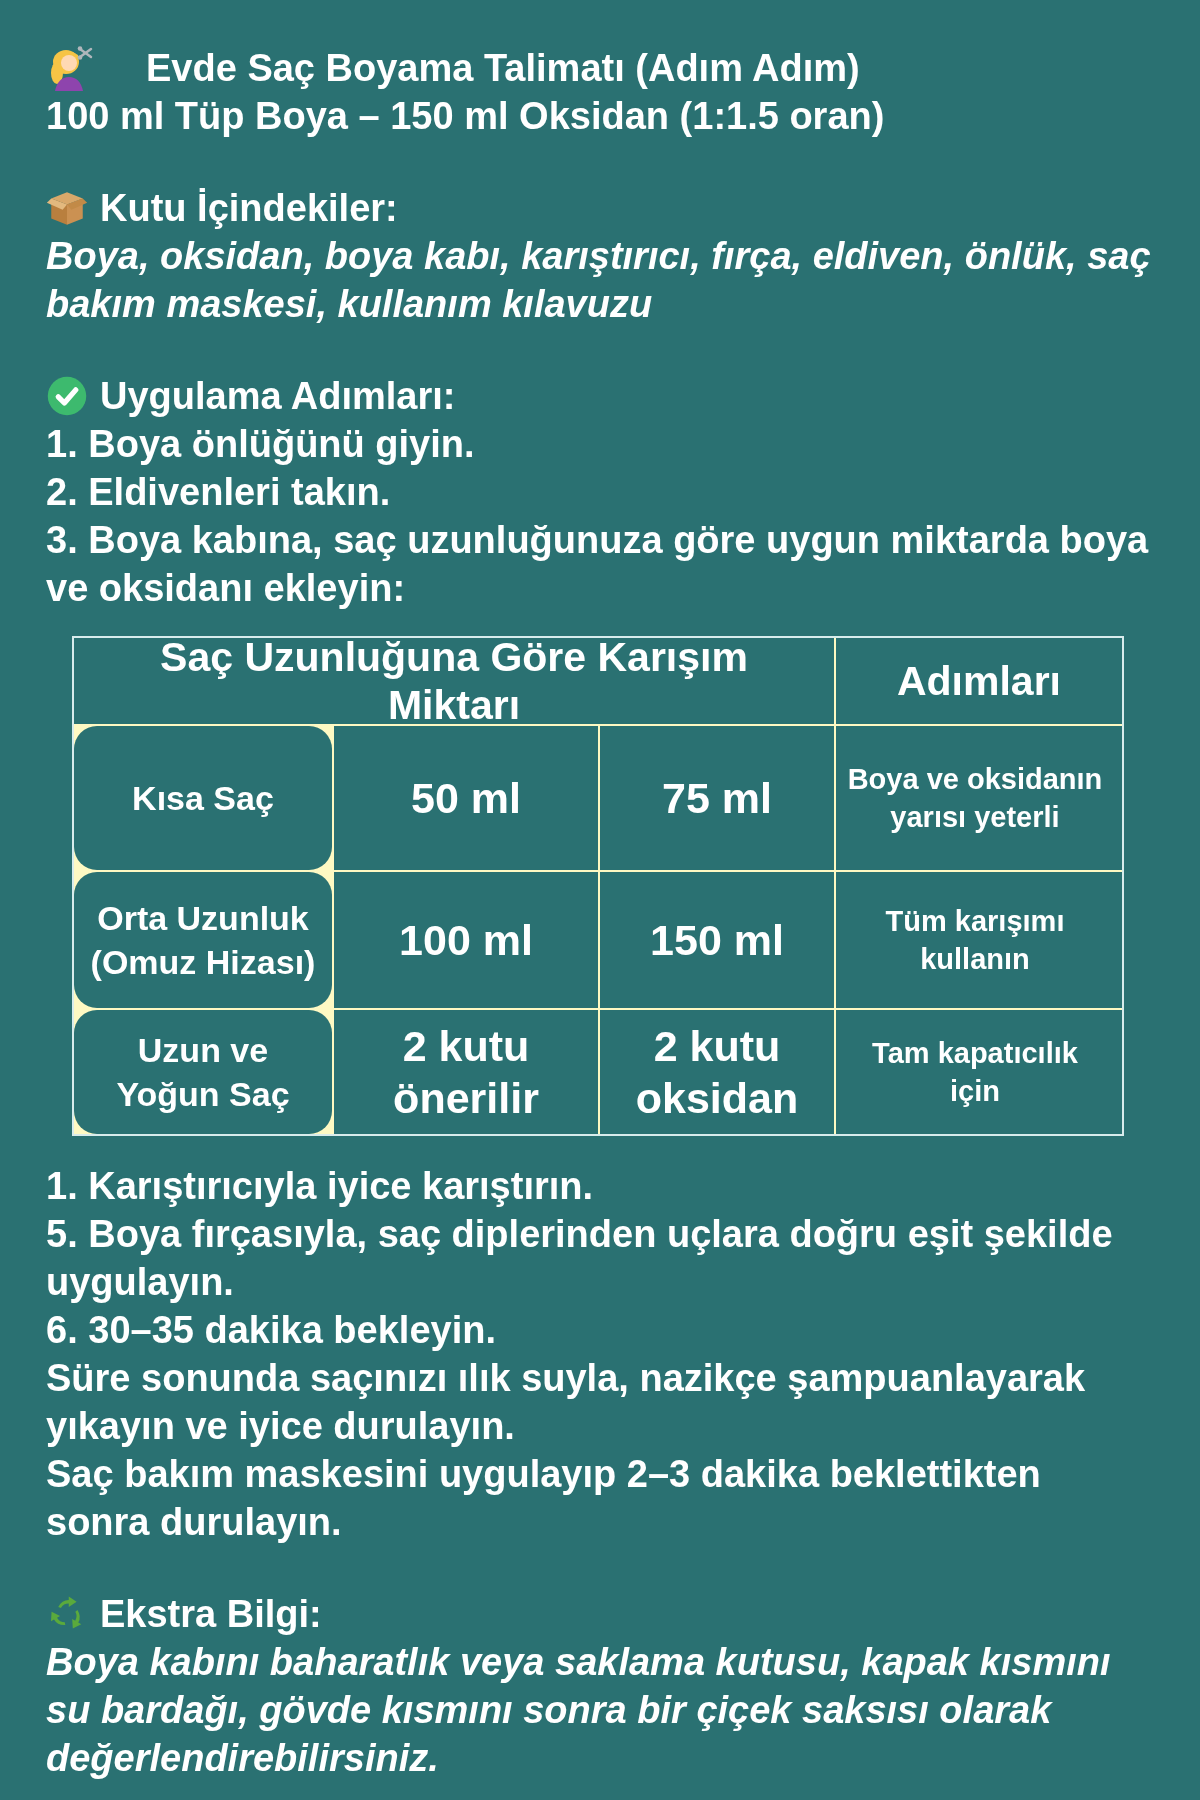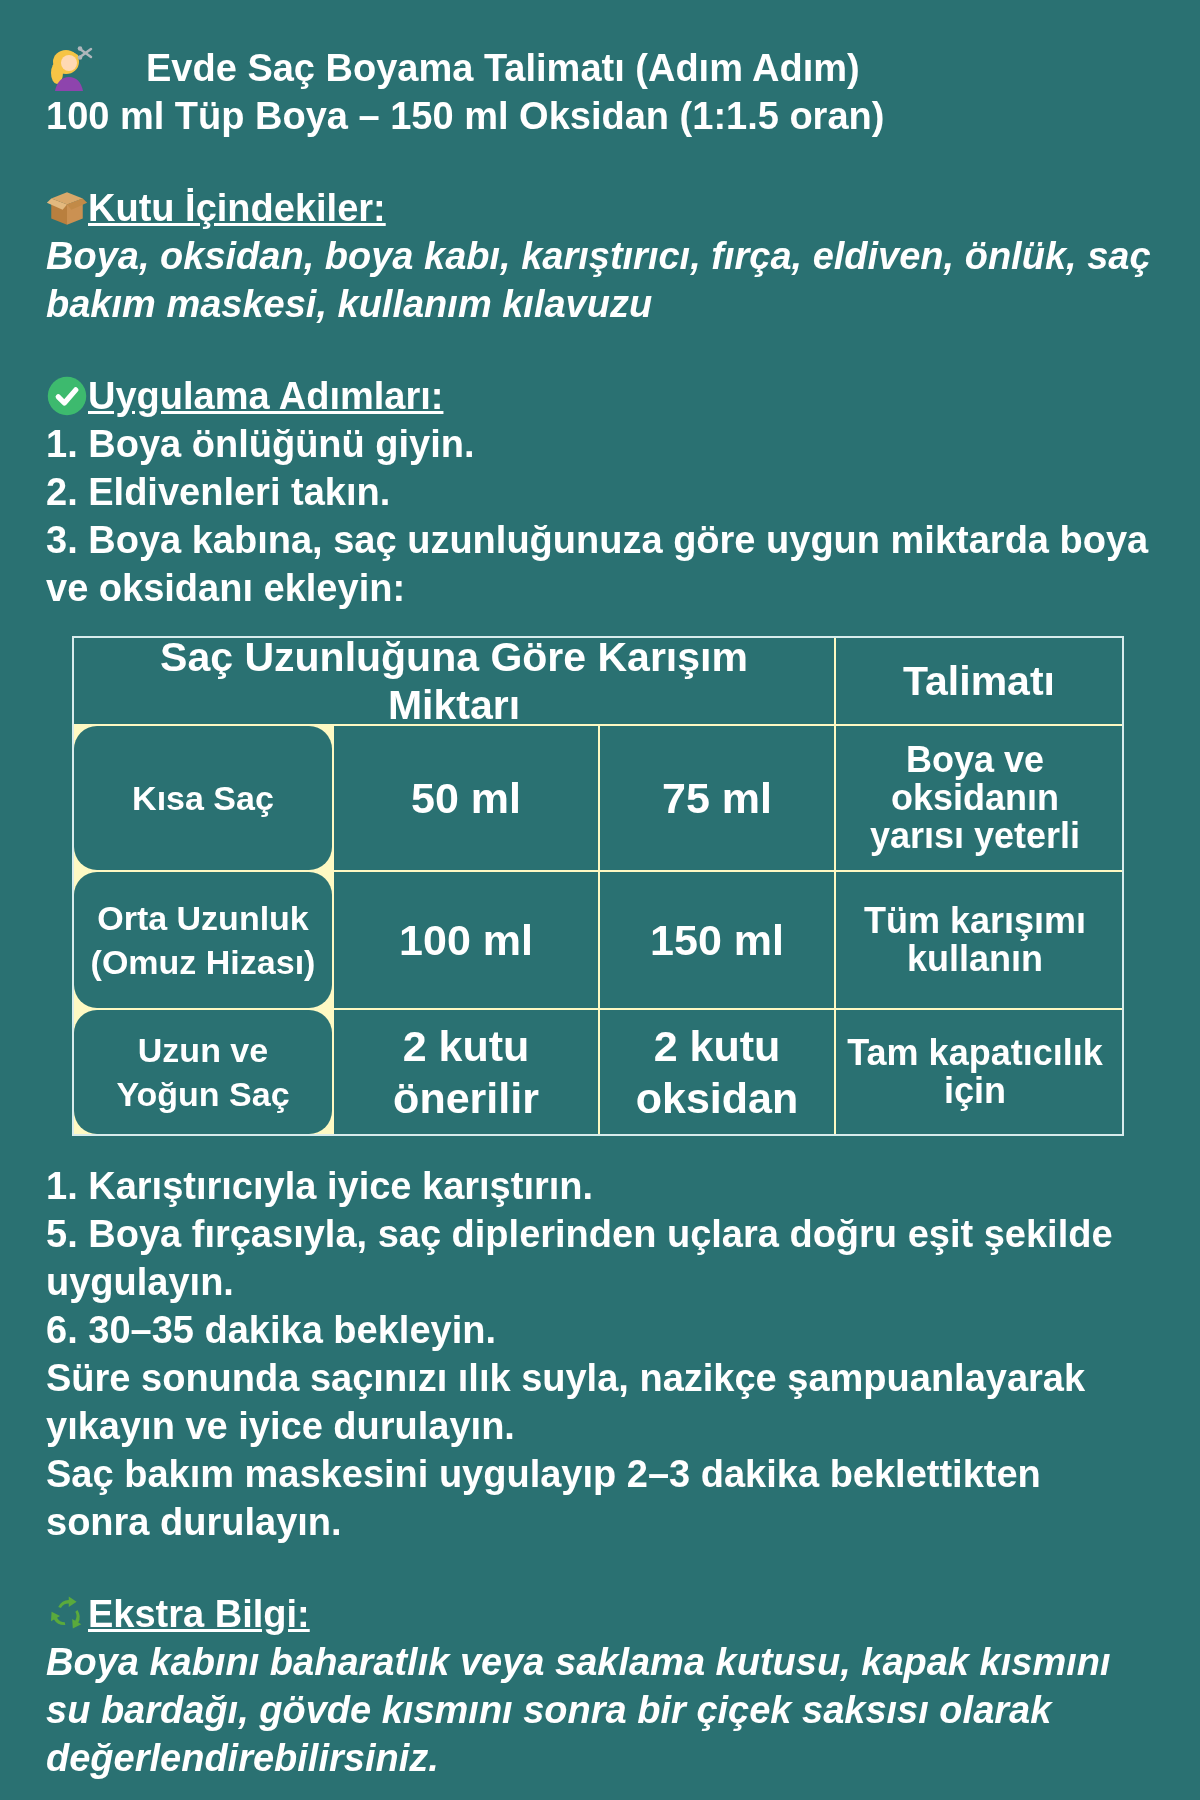"Kutu İçindekiler:" .heading { gap: none -> 12px; text-decoration: underline -> none }
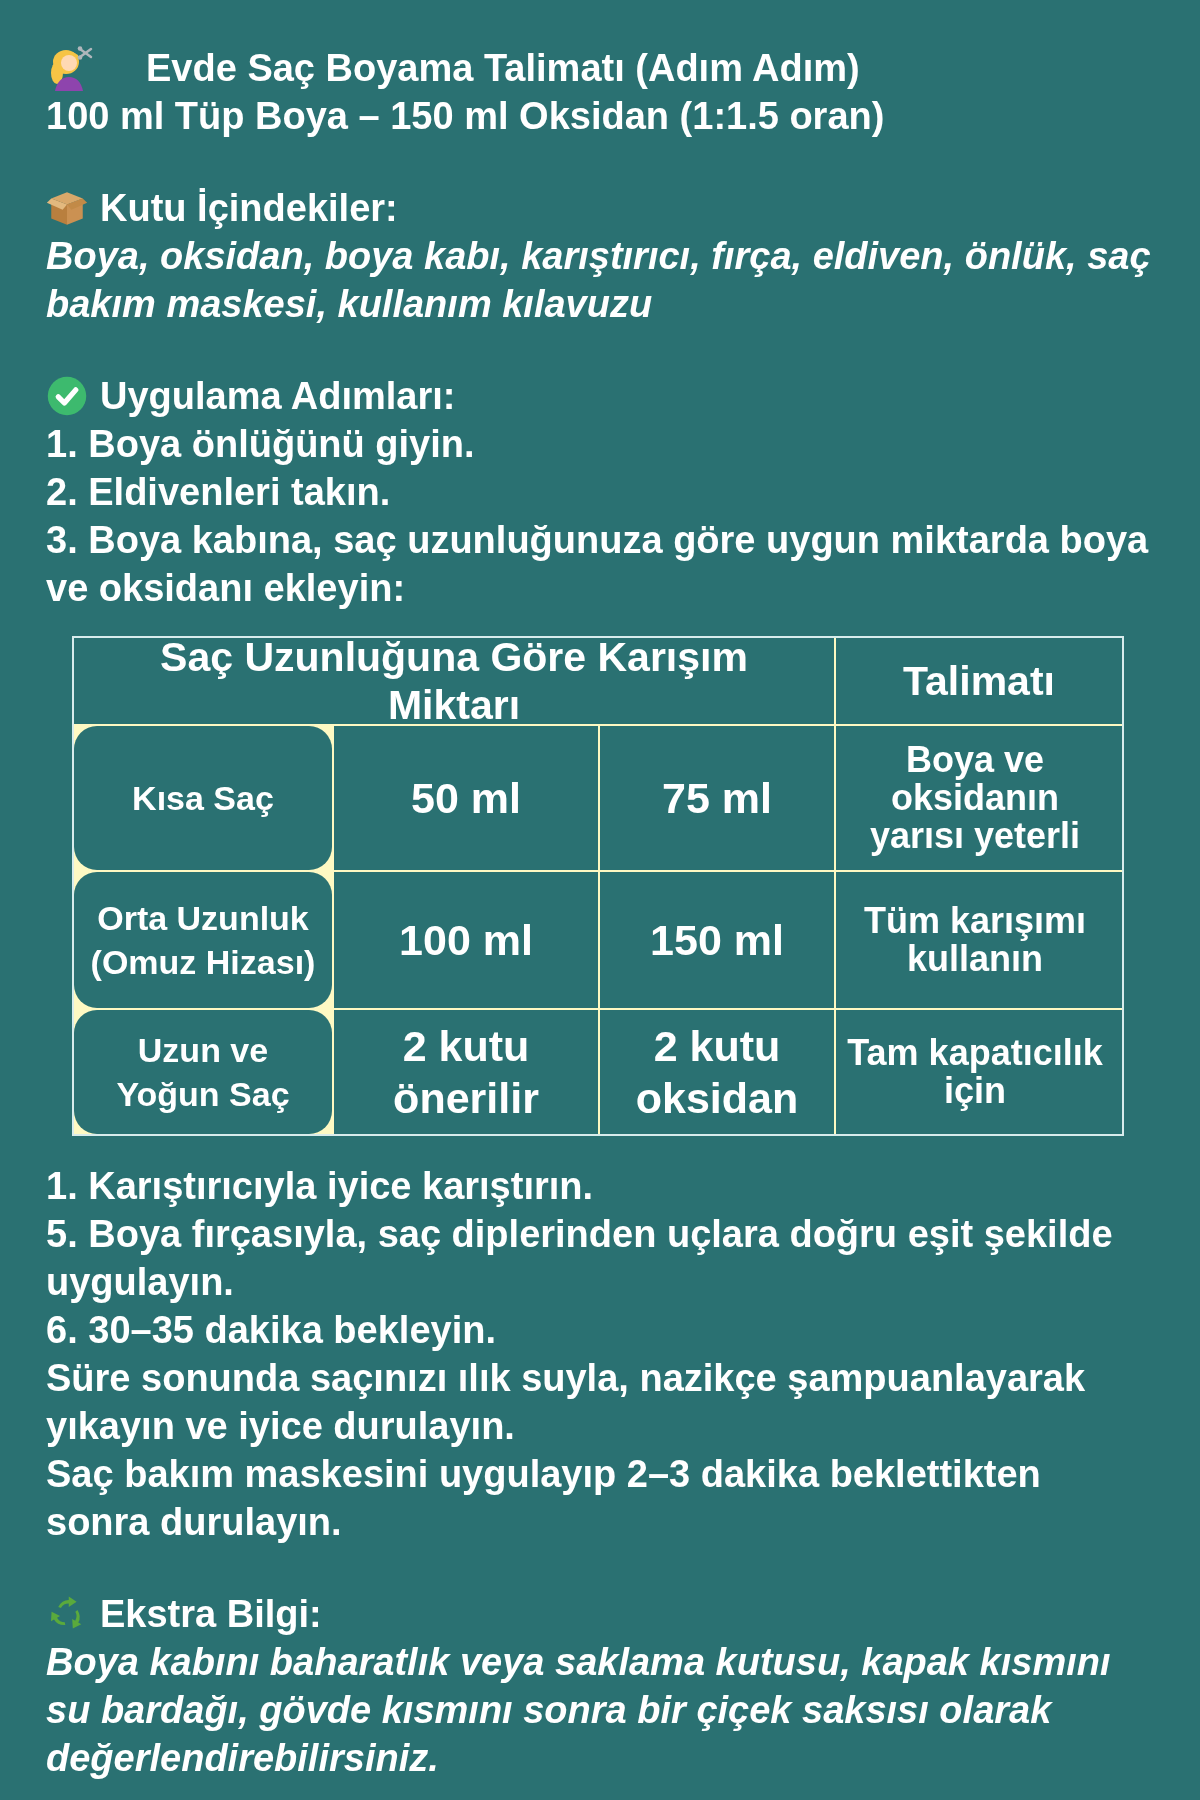"Talimatı" div.cell { text: Talimatı -> Adımları }
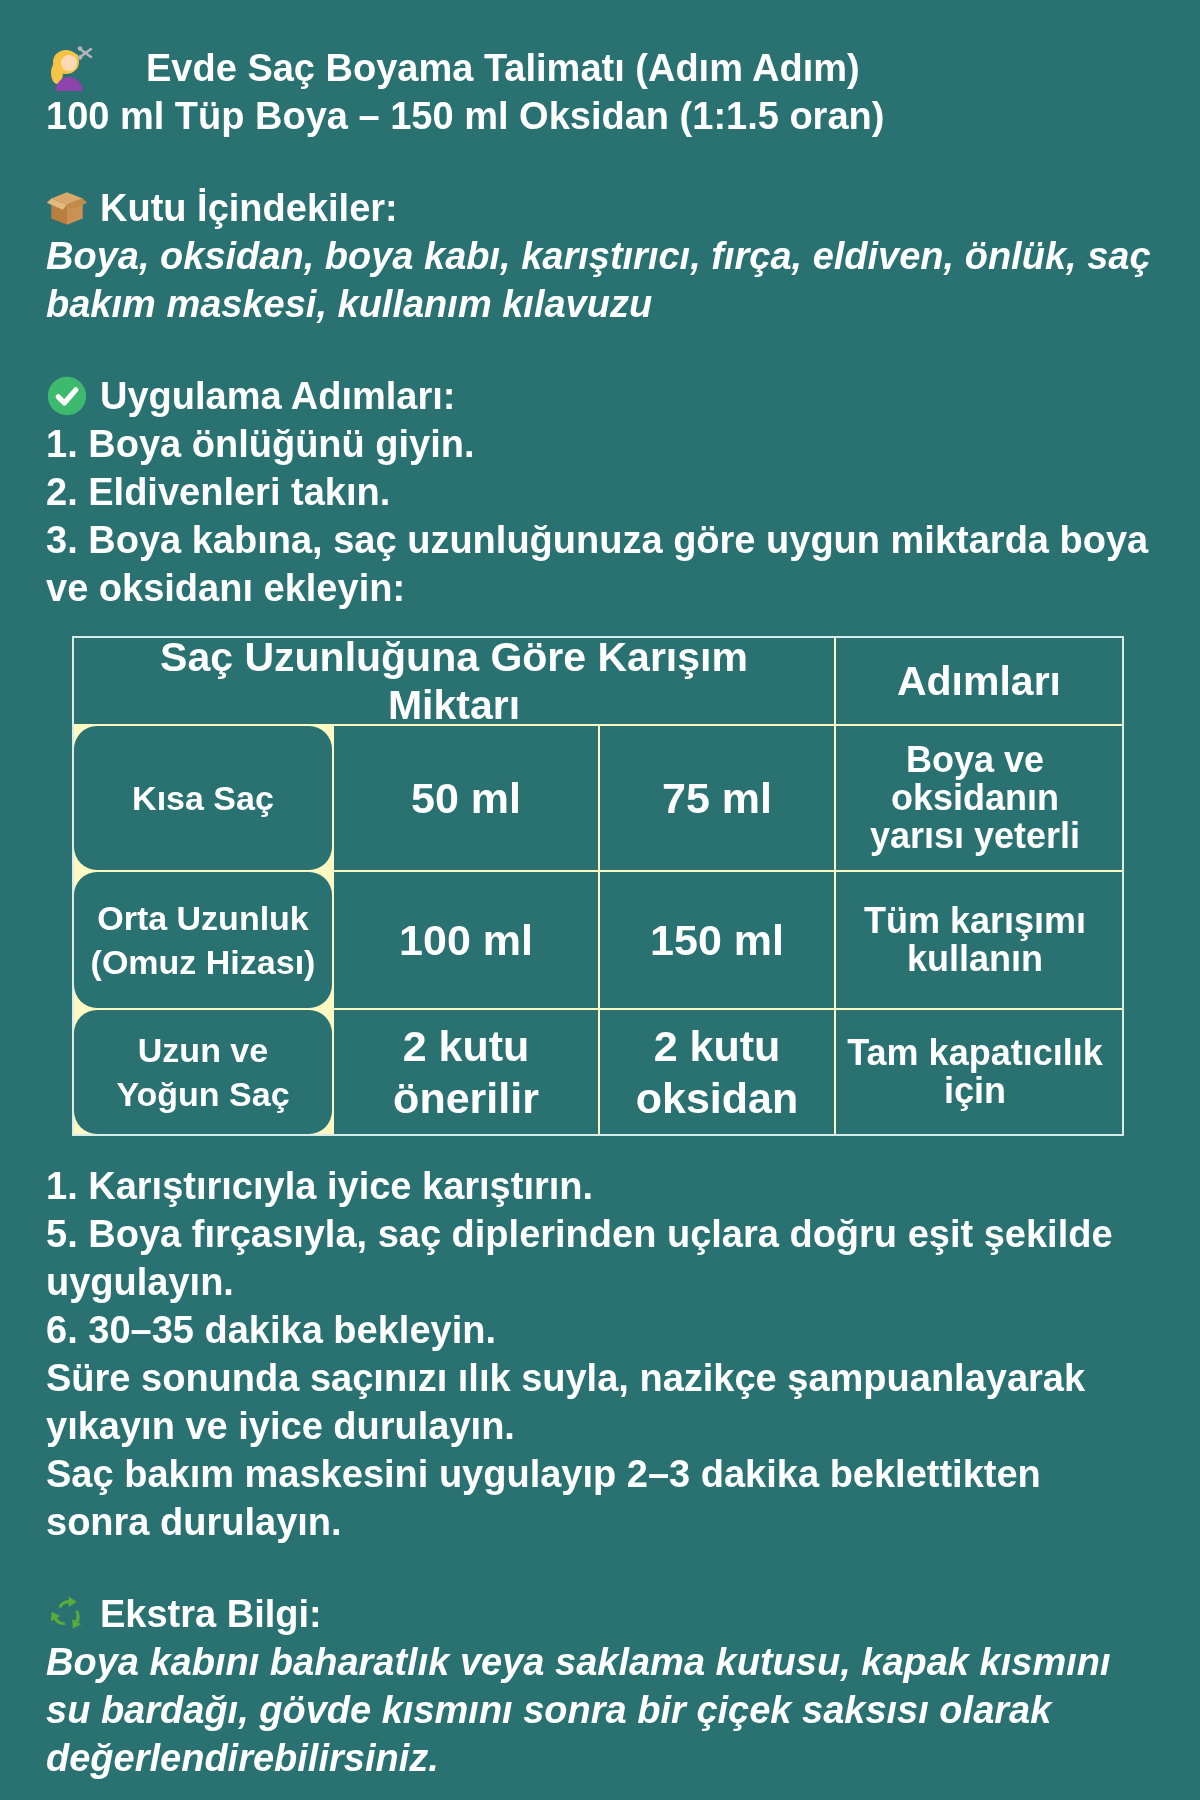"Boya ve oksidanın yarısı yeterli" .cell-note { font-size: 36px -> 29px }
